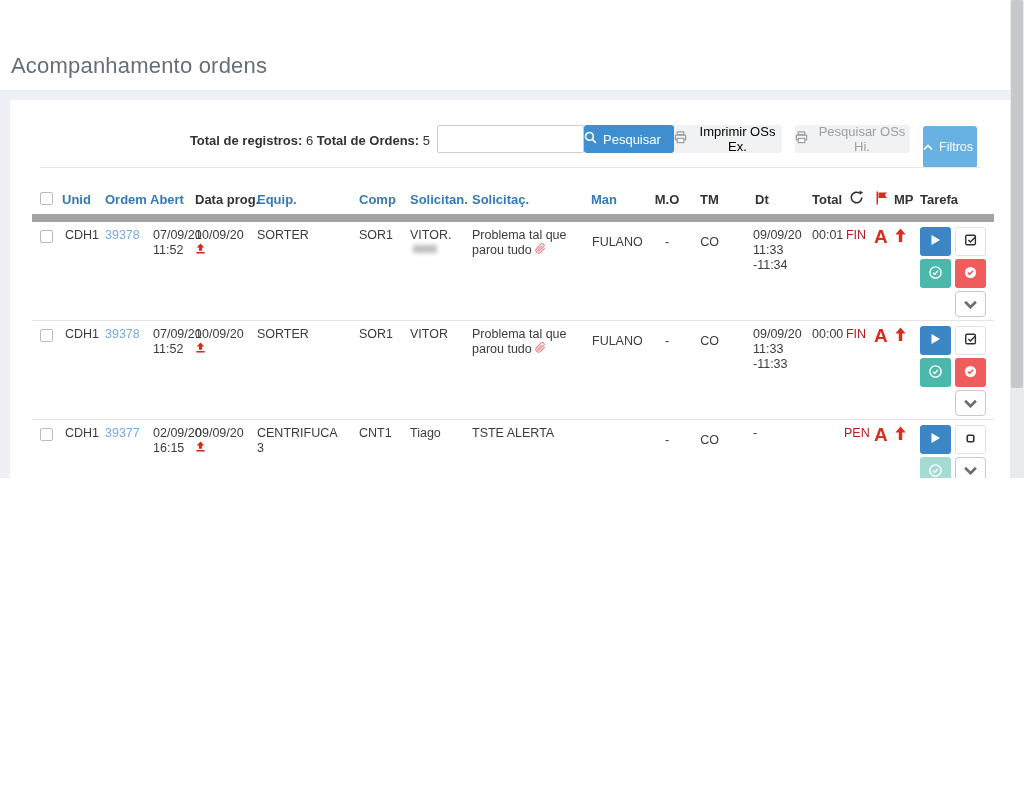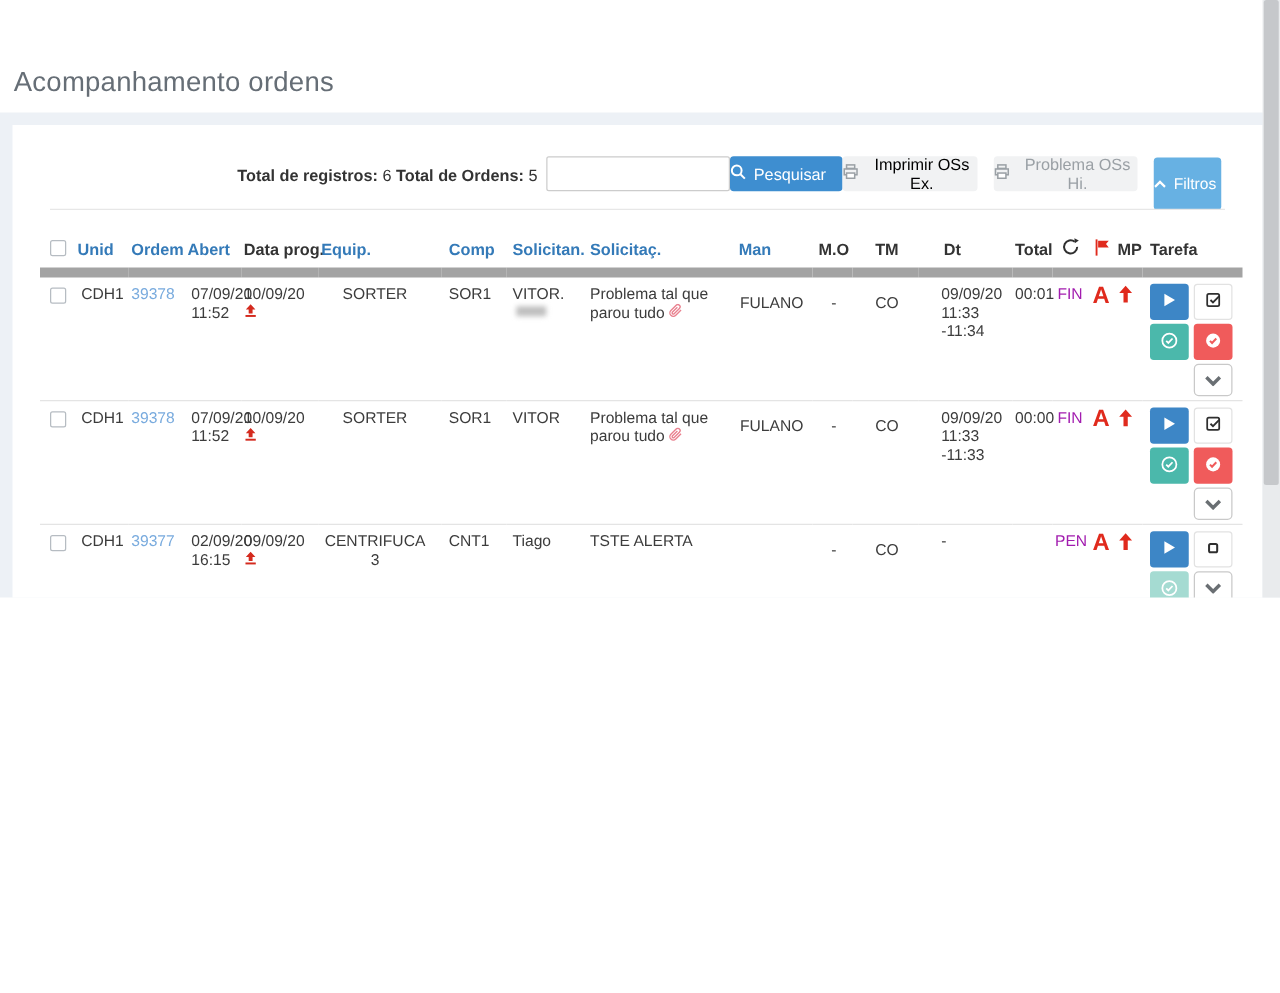"Problema OSs Hi." span { text: Problema -> Pesquisar }
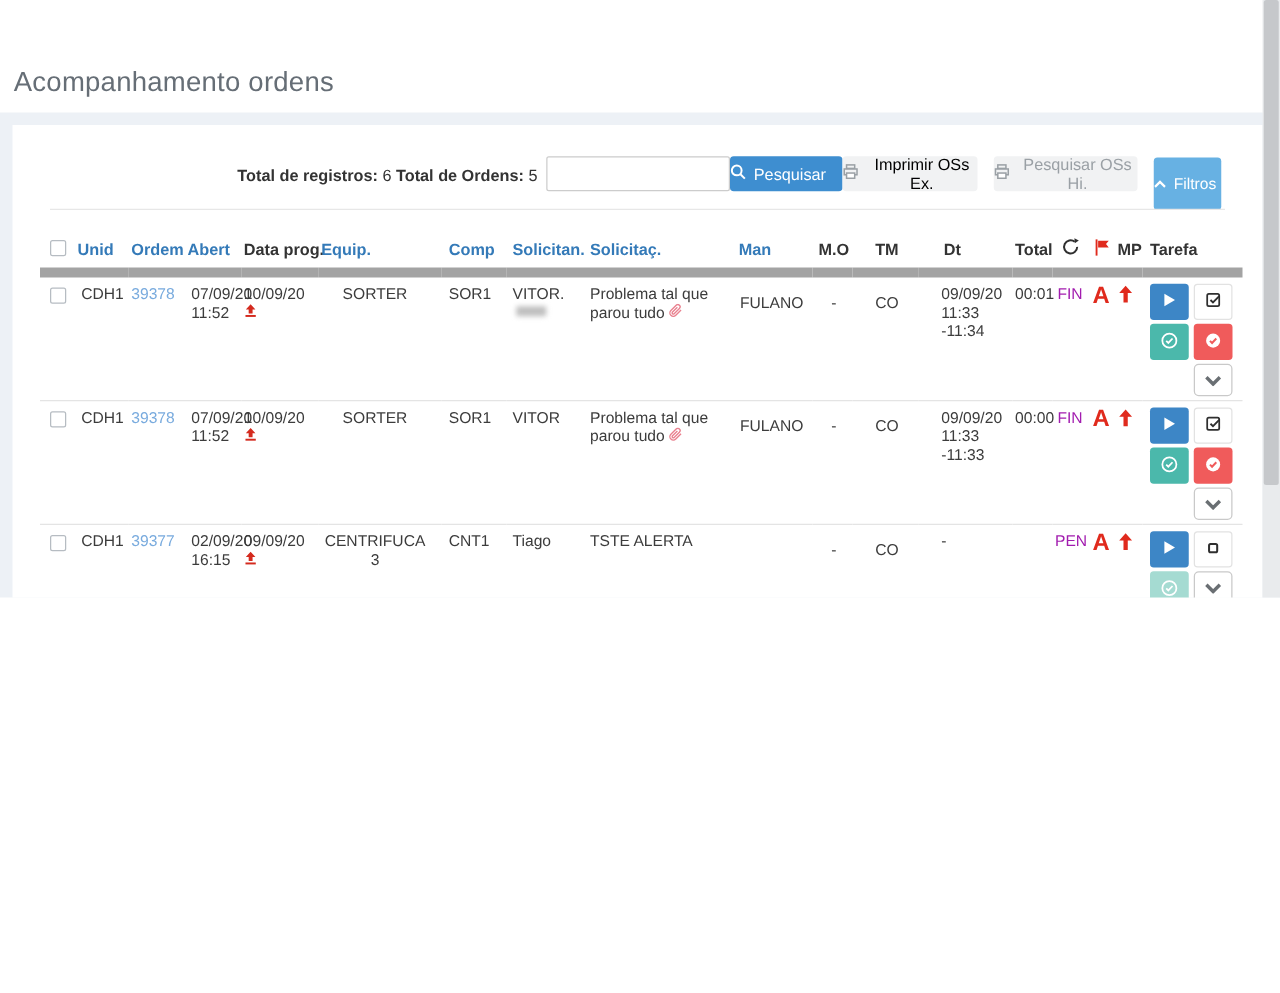"SORTER" .equip-cell { text-align: center -> none }
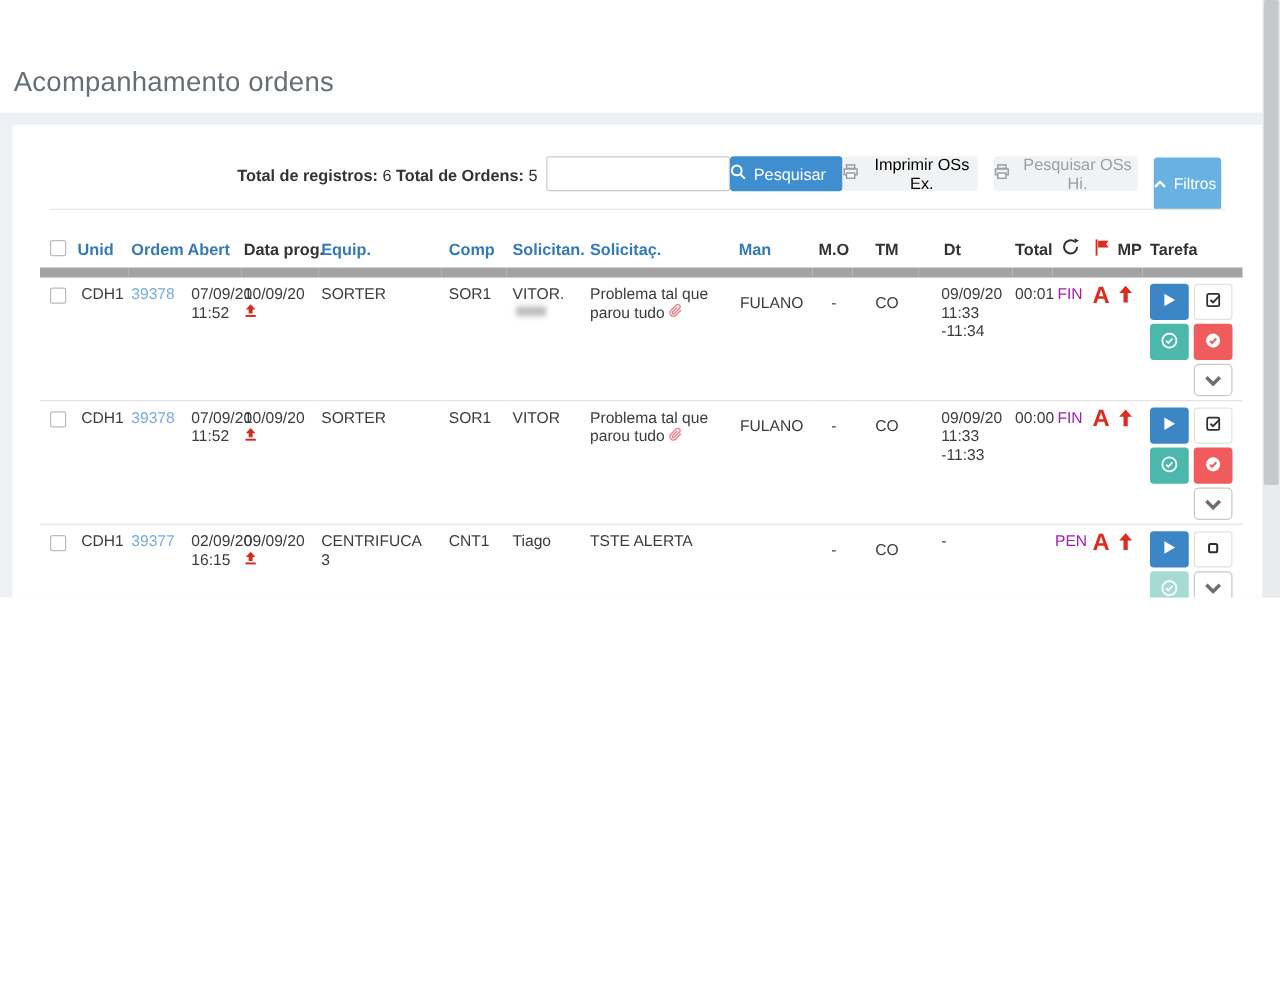"FIN" .status-fin { color: #a21caf -> #b91c1c }
